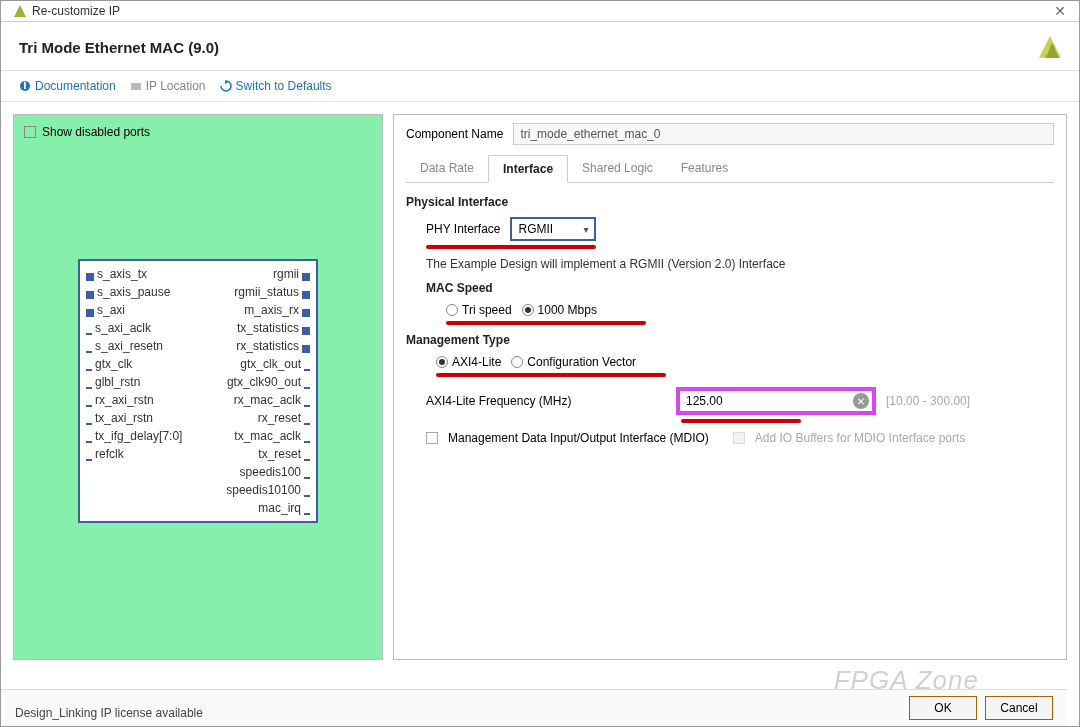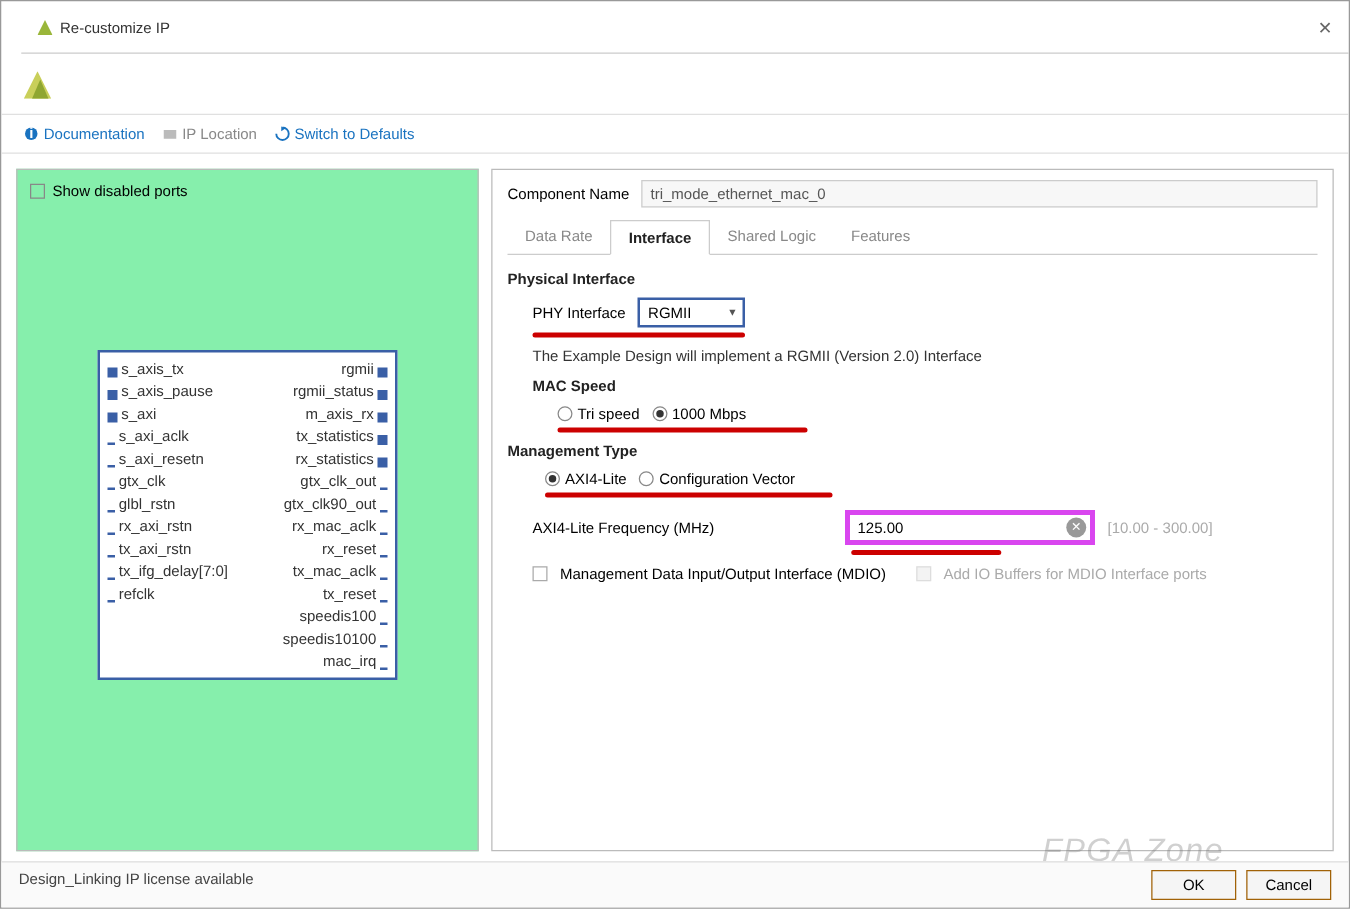"Re-customize IP" .titlebar { height: 42px -> 21px; margin-left: 16px -> none }
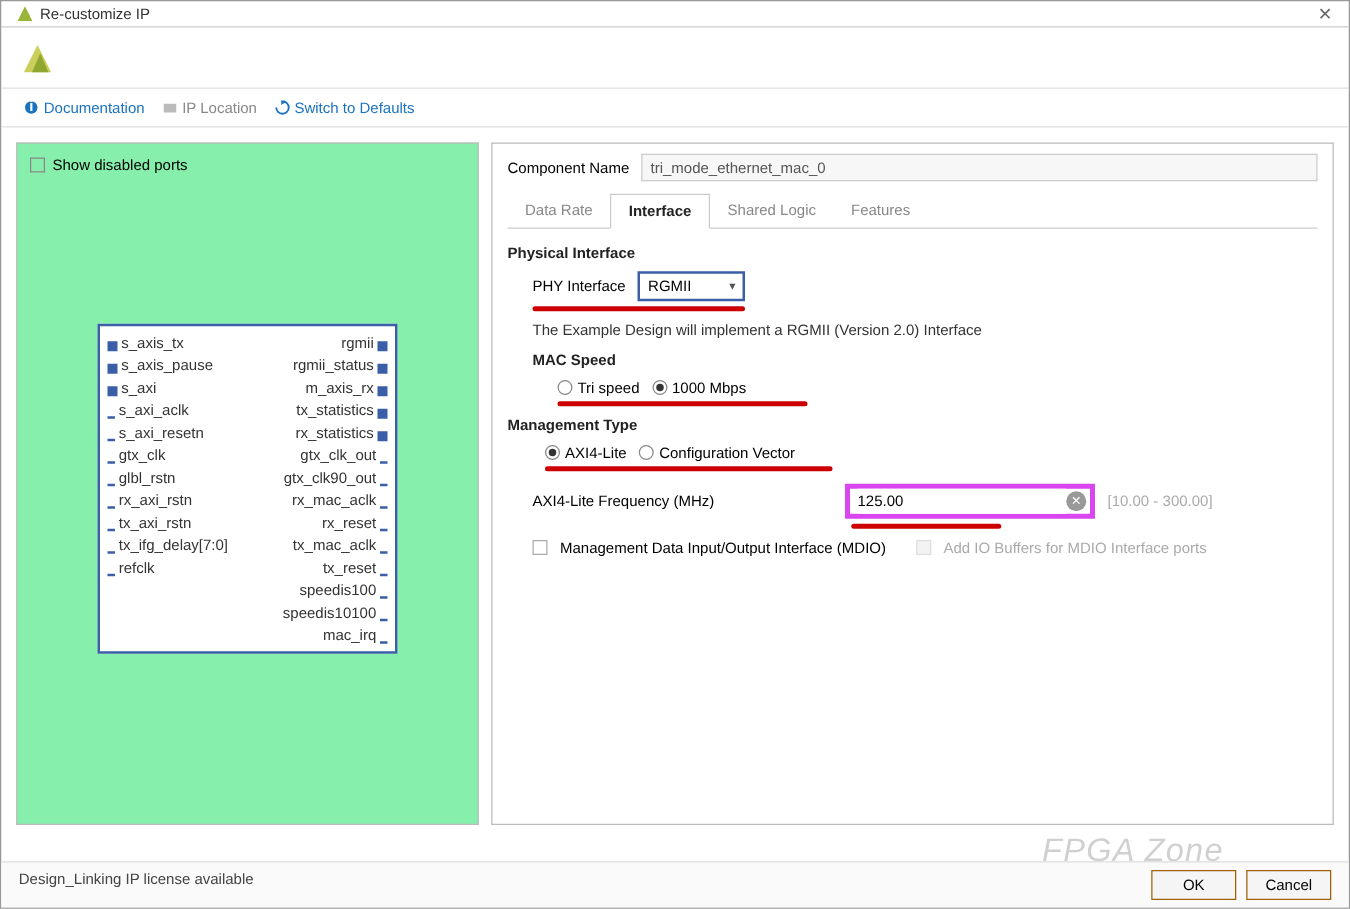"Tri Mode Ethernet MAC (9.0)" span.iptitle { html: none -> <span>Tri Mode Ethernet MAC (9.0)</span> }
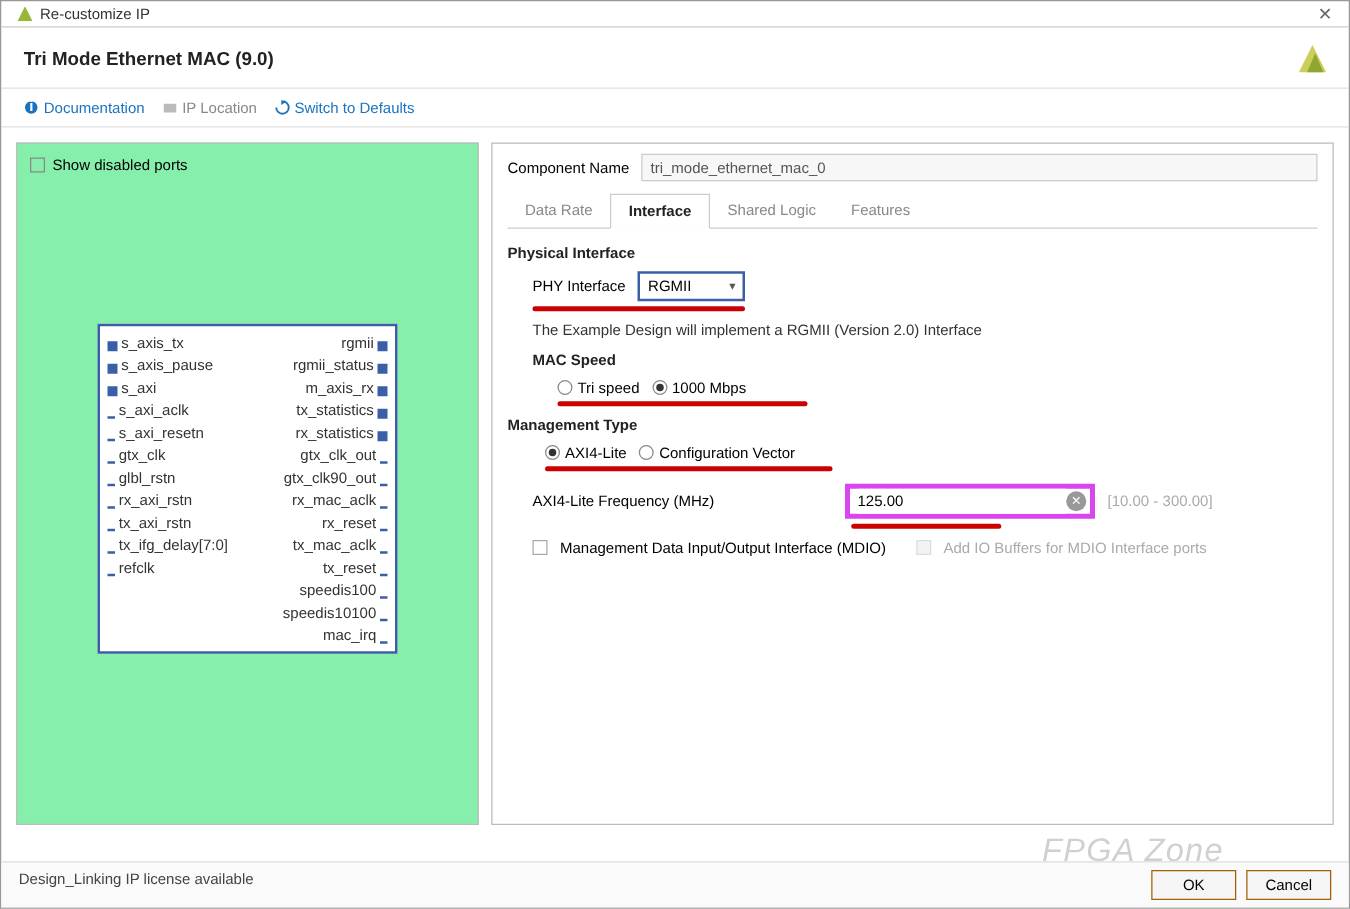"Design_Linking IP license available" .statusbar { align-items: flex-start -> flex-end; right: 0 -> 12px }
